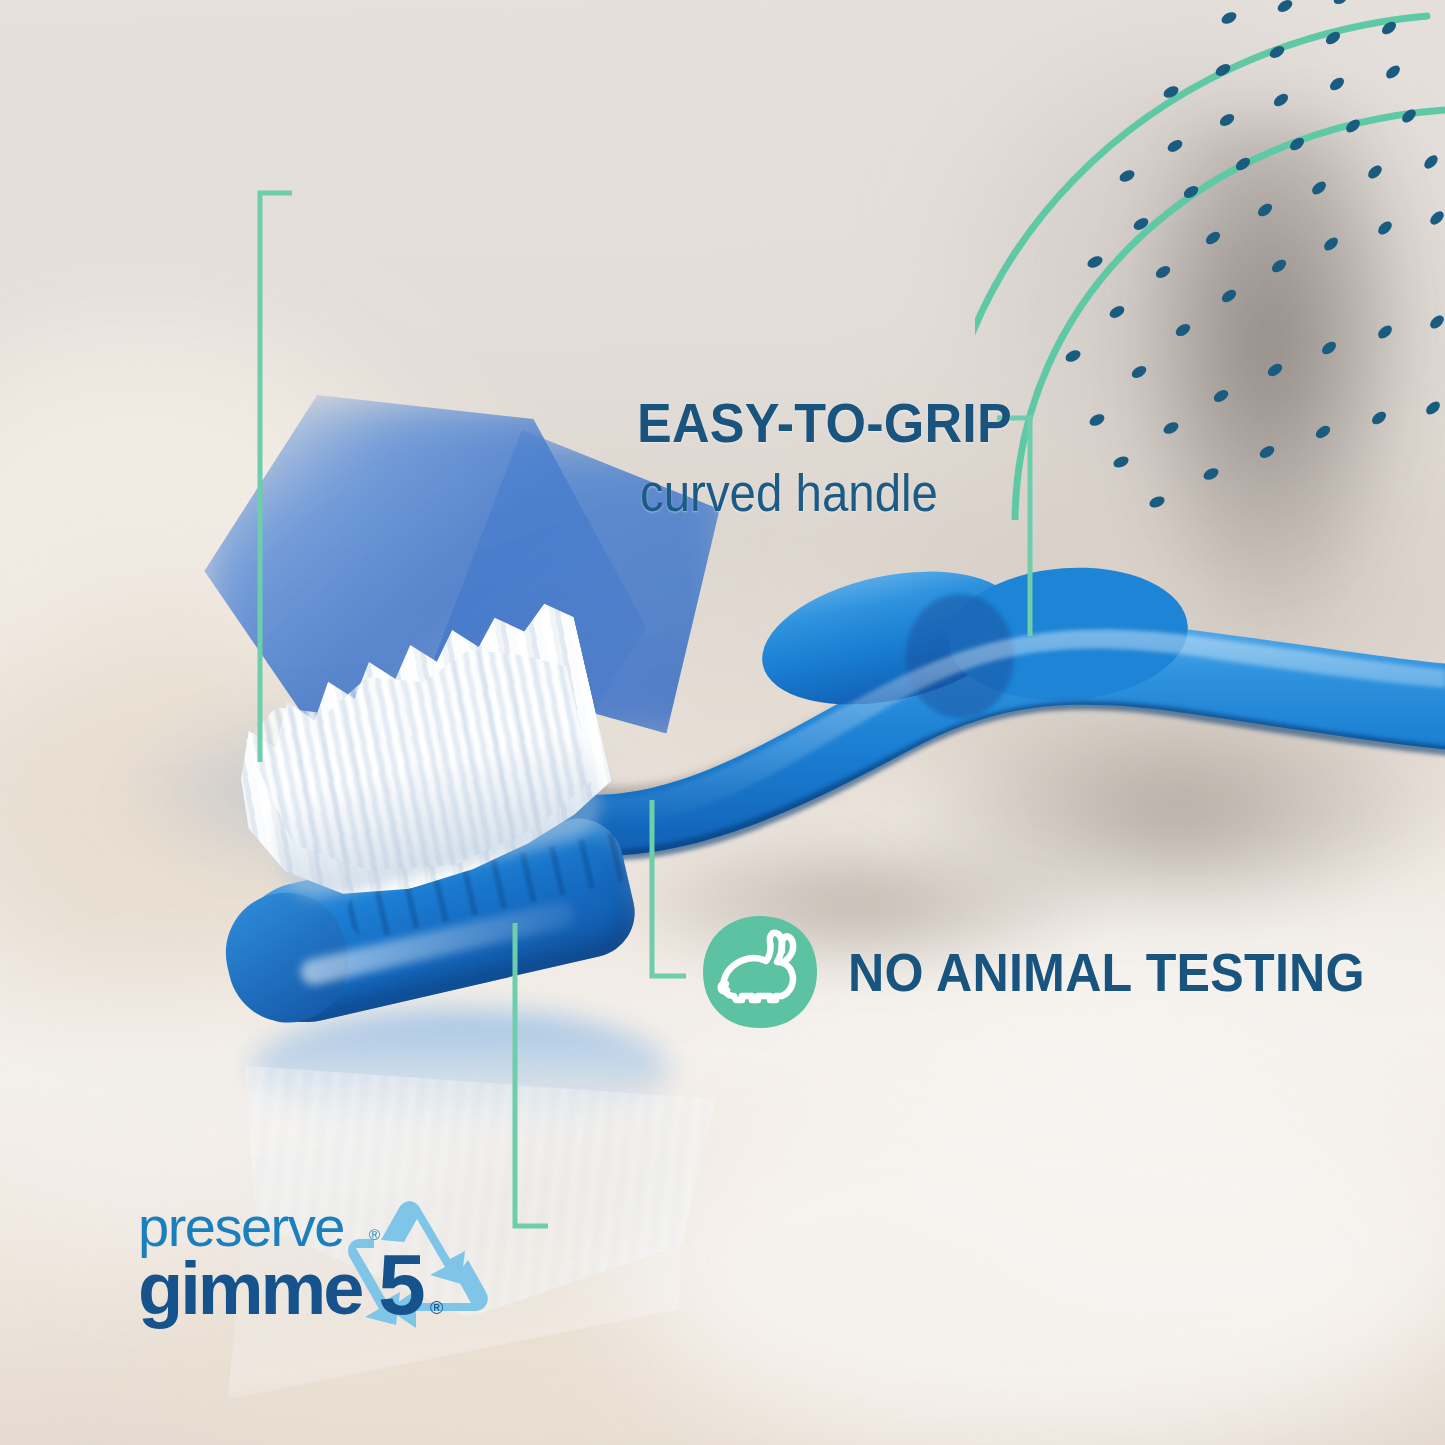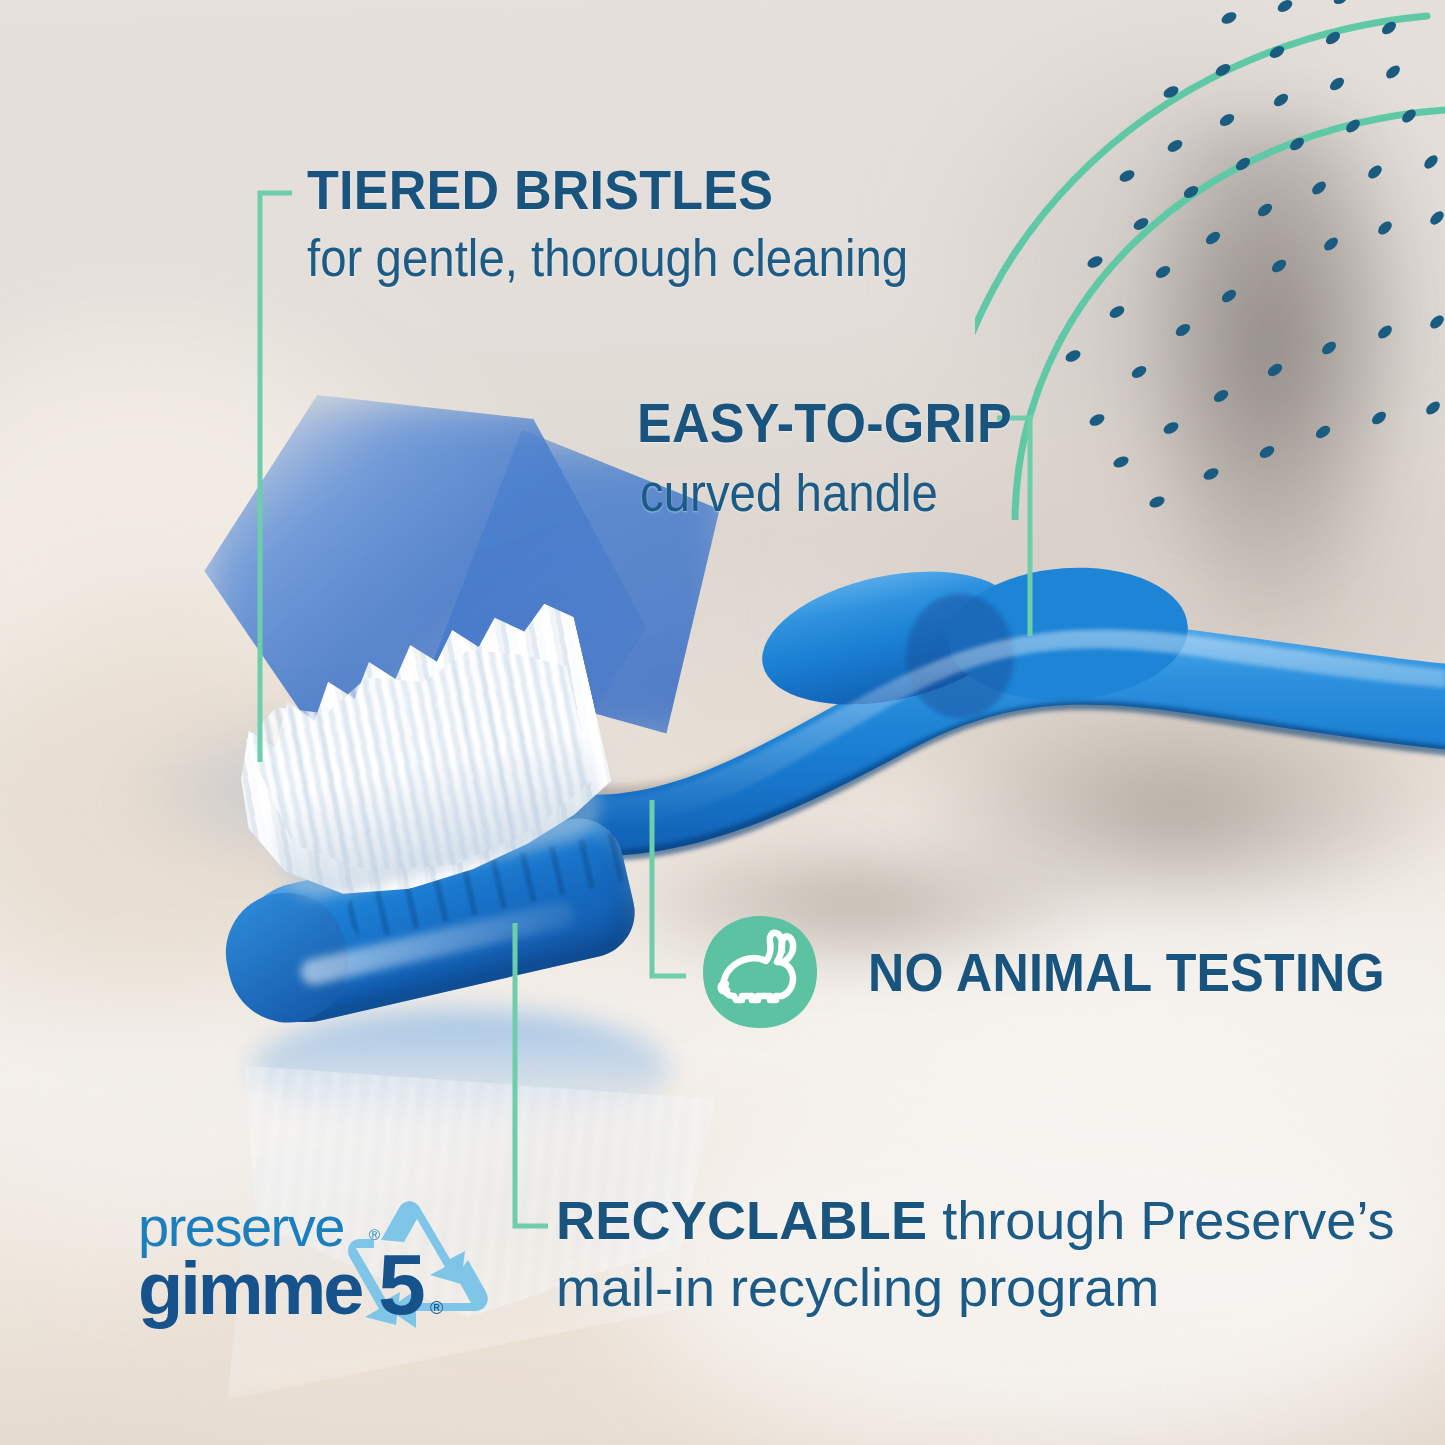"TIERED BRISTLES" div.callout { html: <div> <div>TIERED BRISTLES</div> <div>for gentle, thorough cleaning</div> </div> -> none }
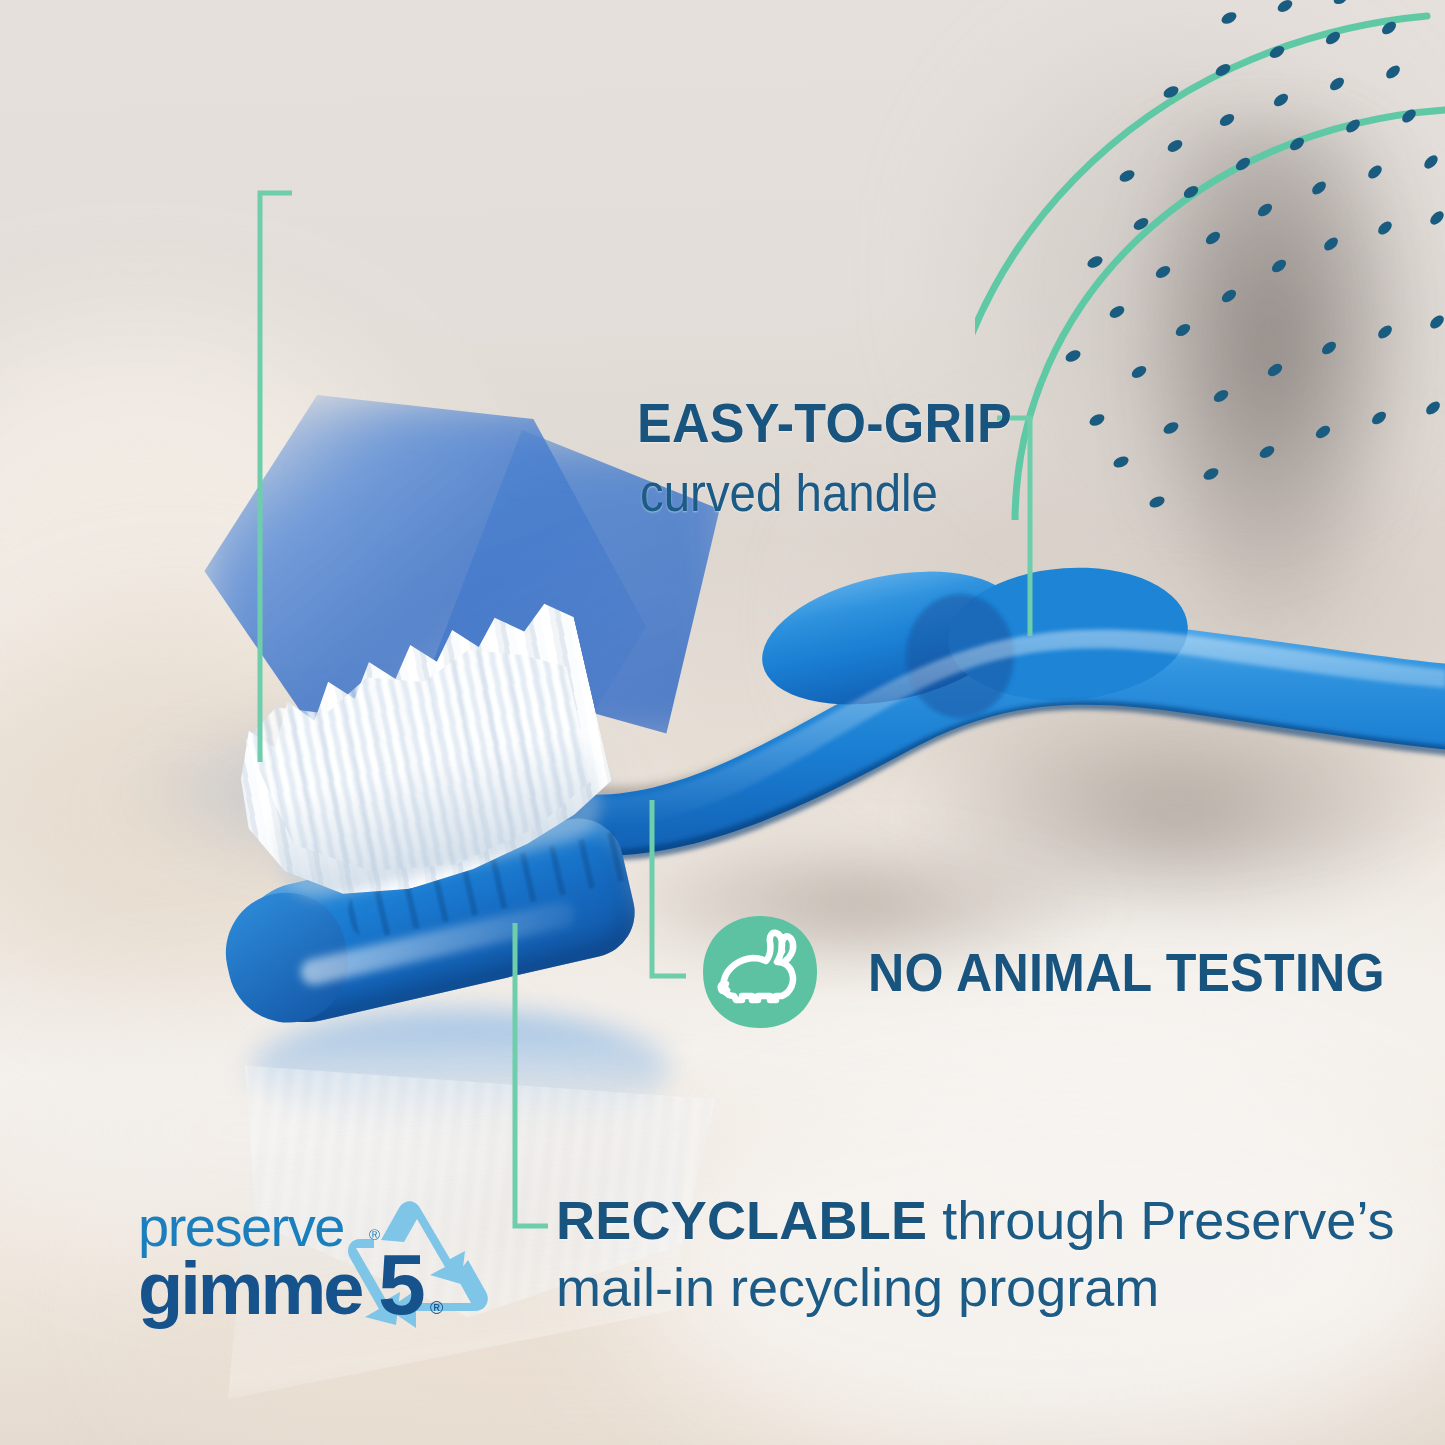"NO ANIMAL TESTING" #co-animal { gap: 48px -> 28px }
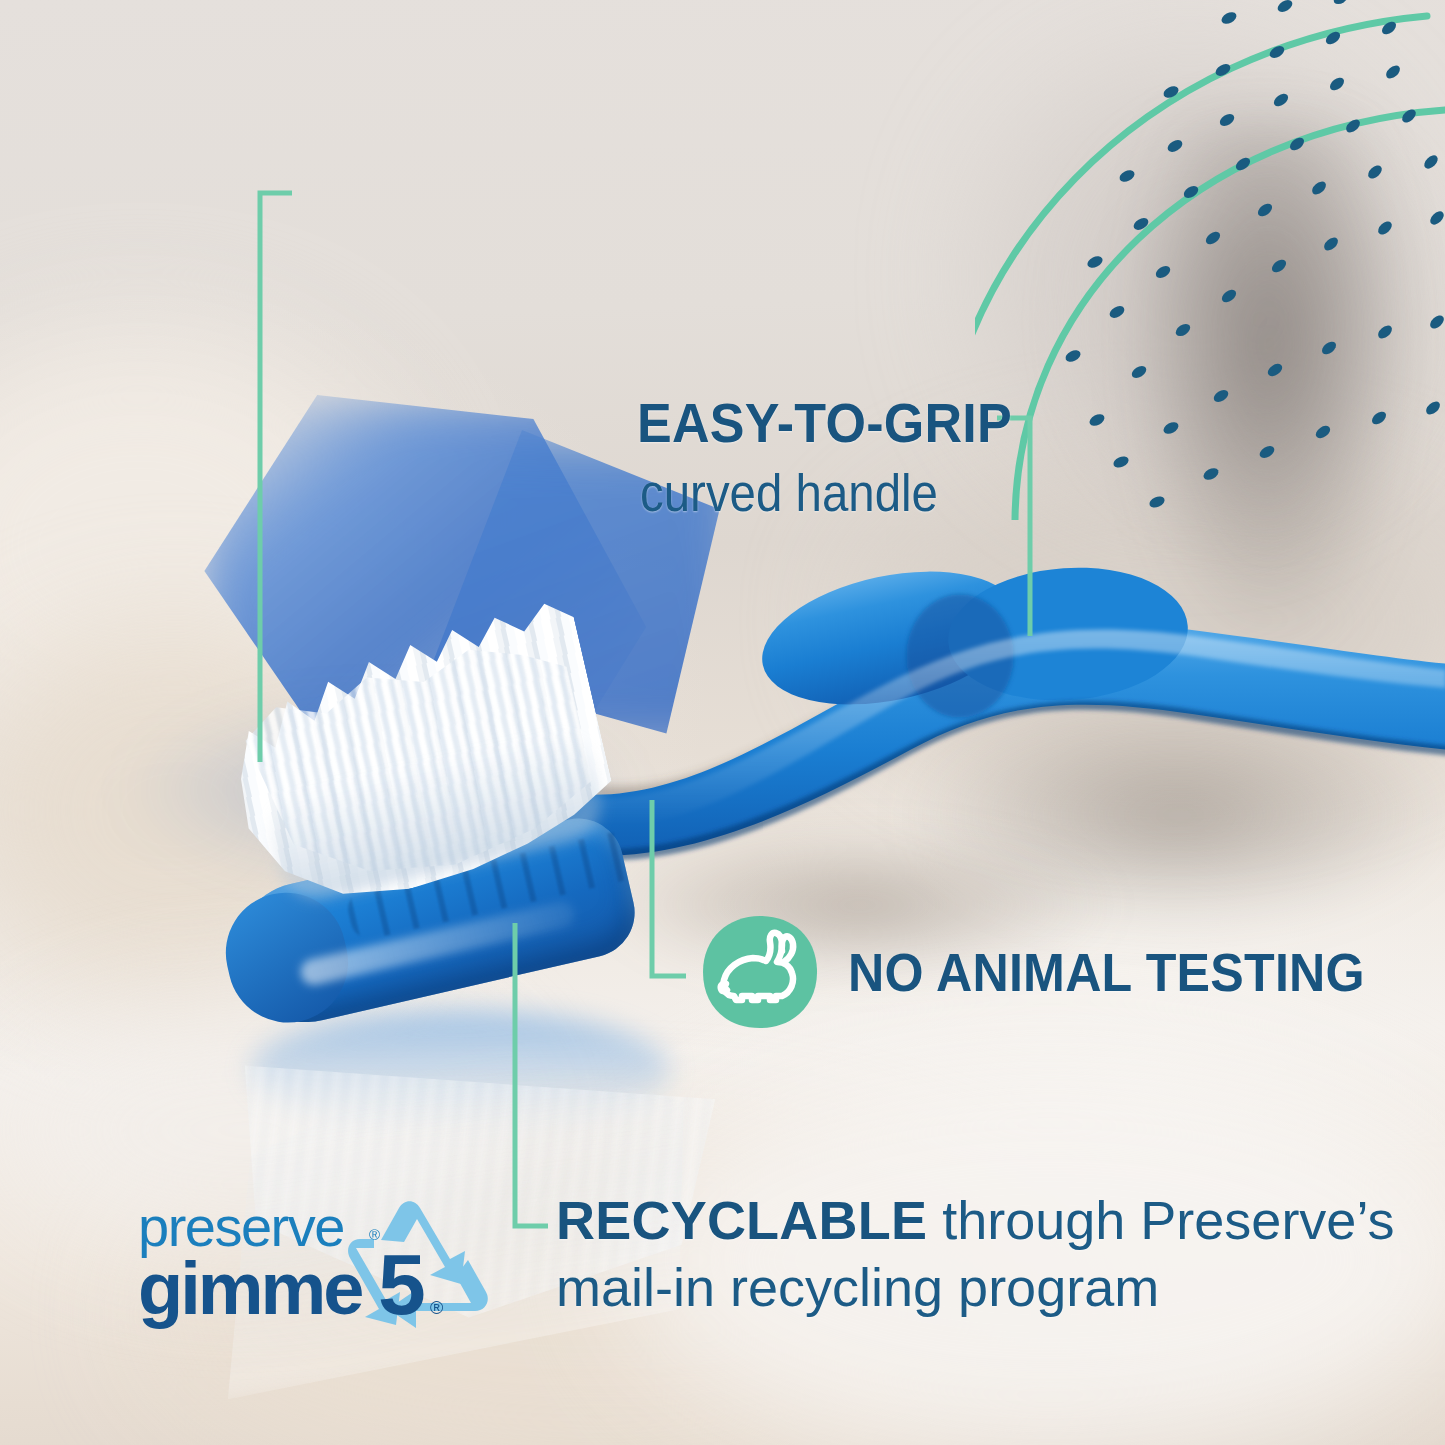"RECYCLABLE through Preserve’s" div.callout { html: <div> <div> <span>RECYCLABLE</span><span> through Preserve’s</span> </div> <div> <span>mail-in recycling program</span> </div> </div> -> none }
